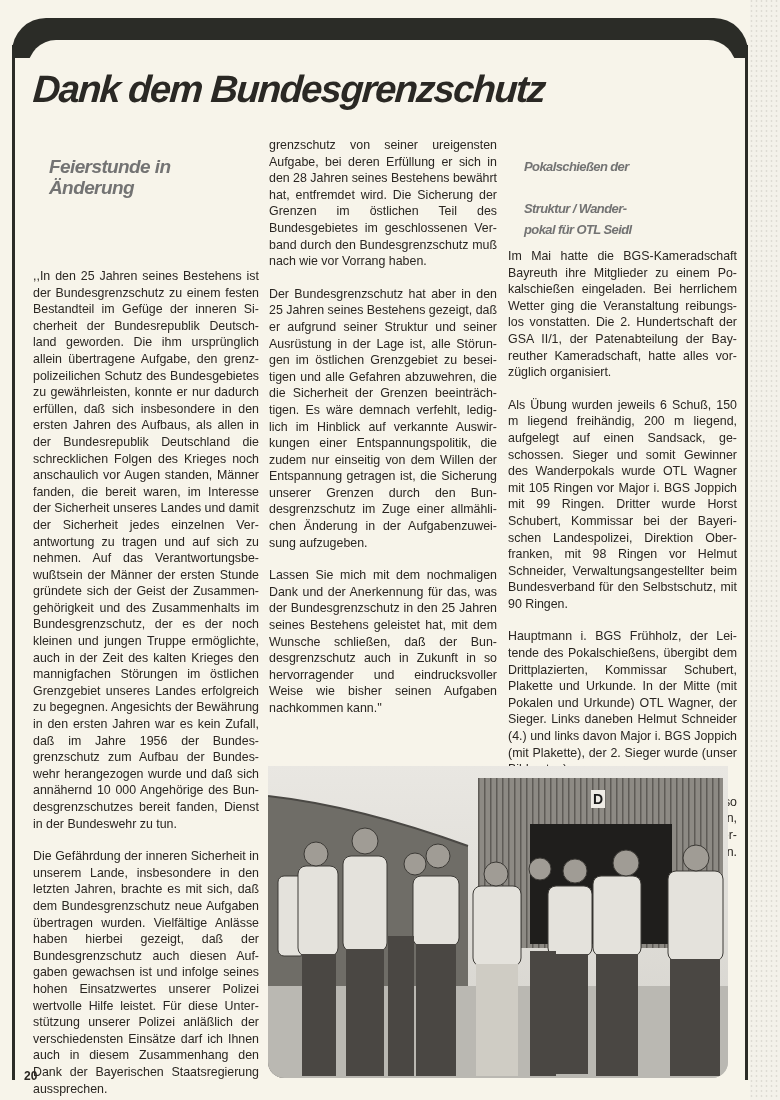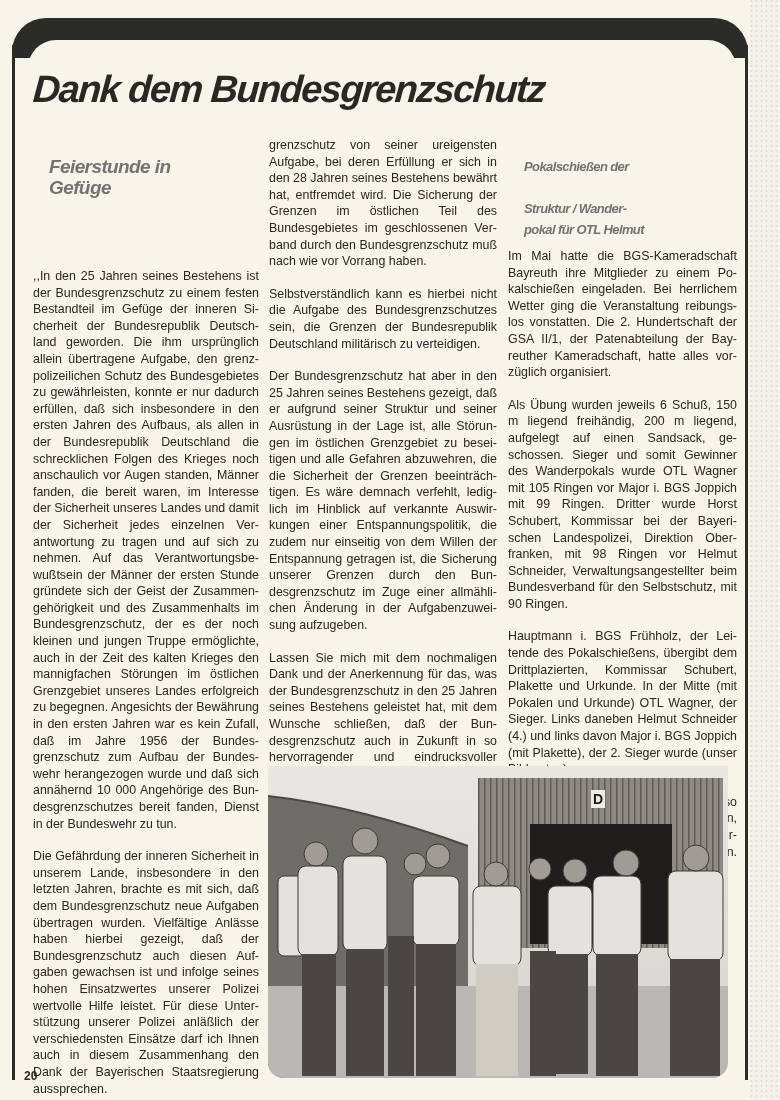"Gefüge" span { text: Gefüge -> Änderung }
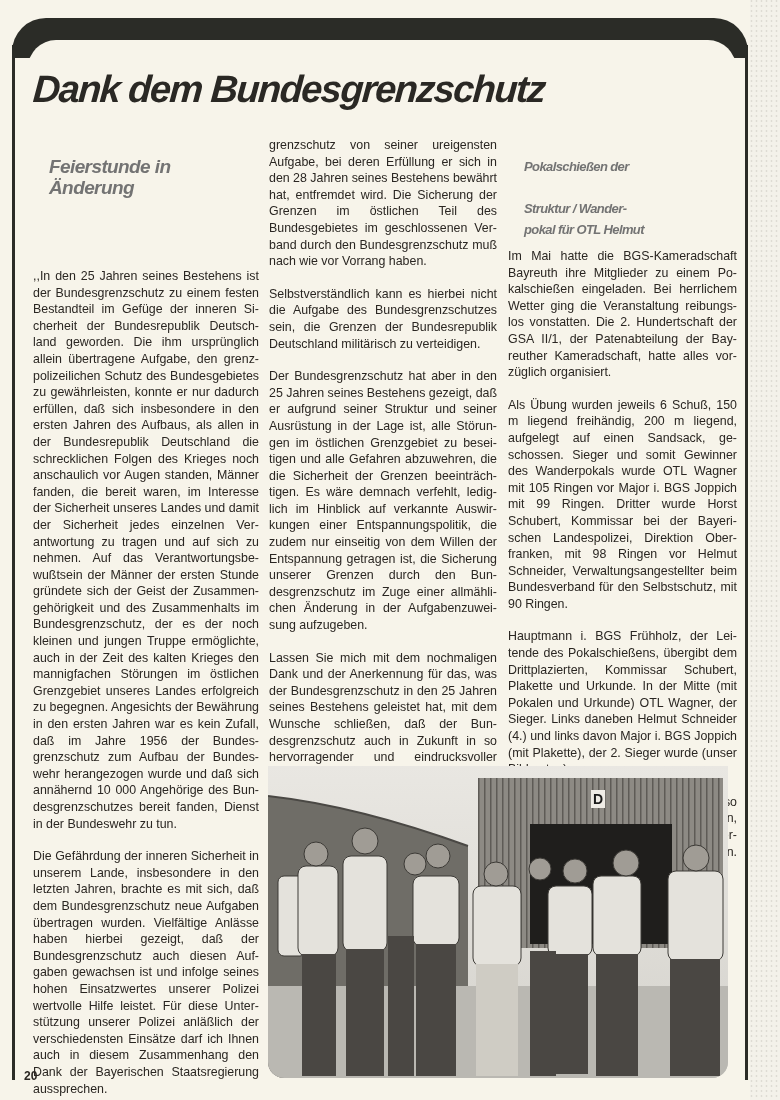"pokal für OTL Helmut" span { text: Helmut -> Seidl }
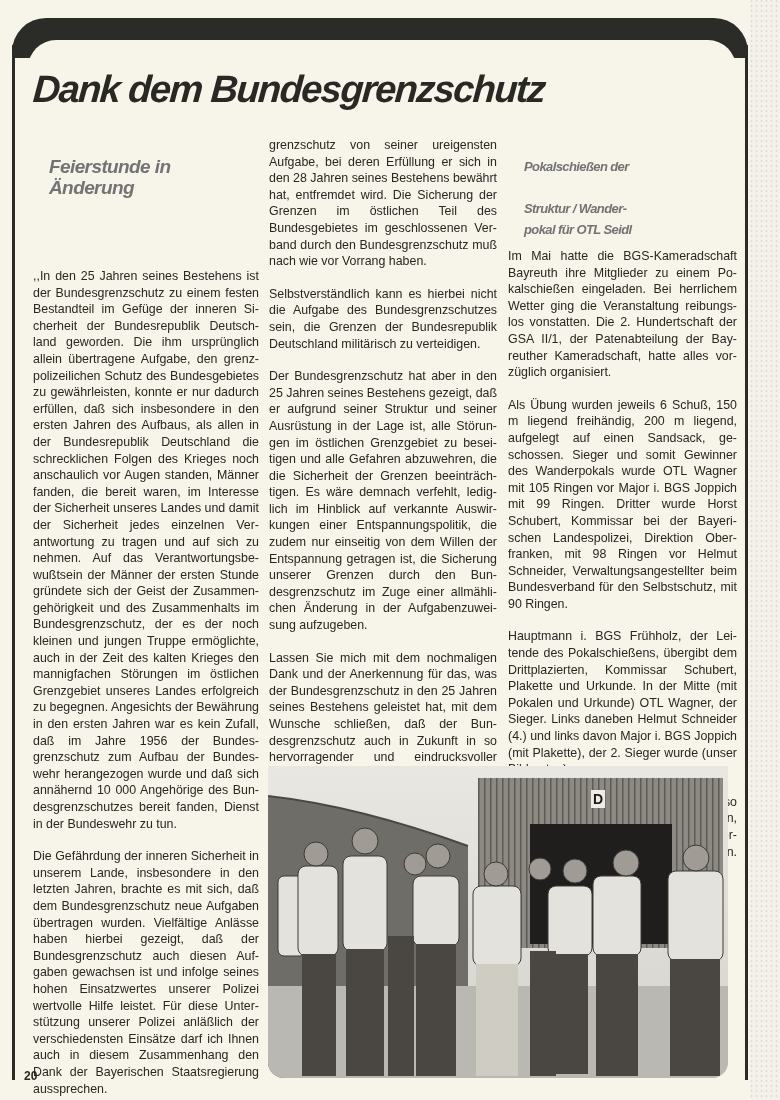"Selbstverständlich kann es hierbei nicht" p { html: <p>Selbstverständlich kann es hierbei nicht die Aufgabe des Bundesgrenzschutzes sein, die Grenzen der Bundesrepublik Deutschland militärisch zu verteidigen.</p> -> none }
